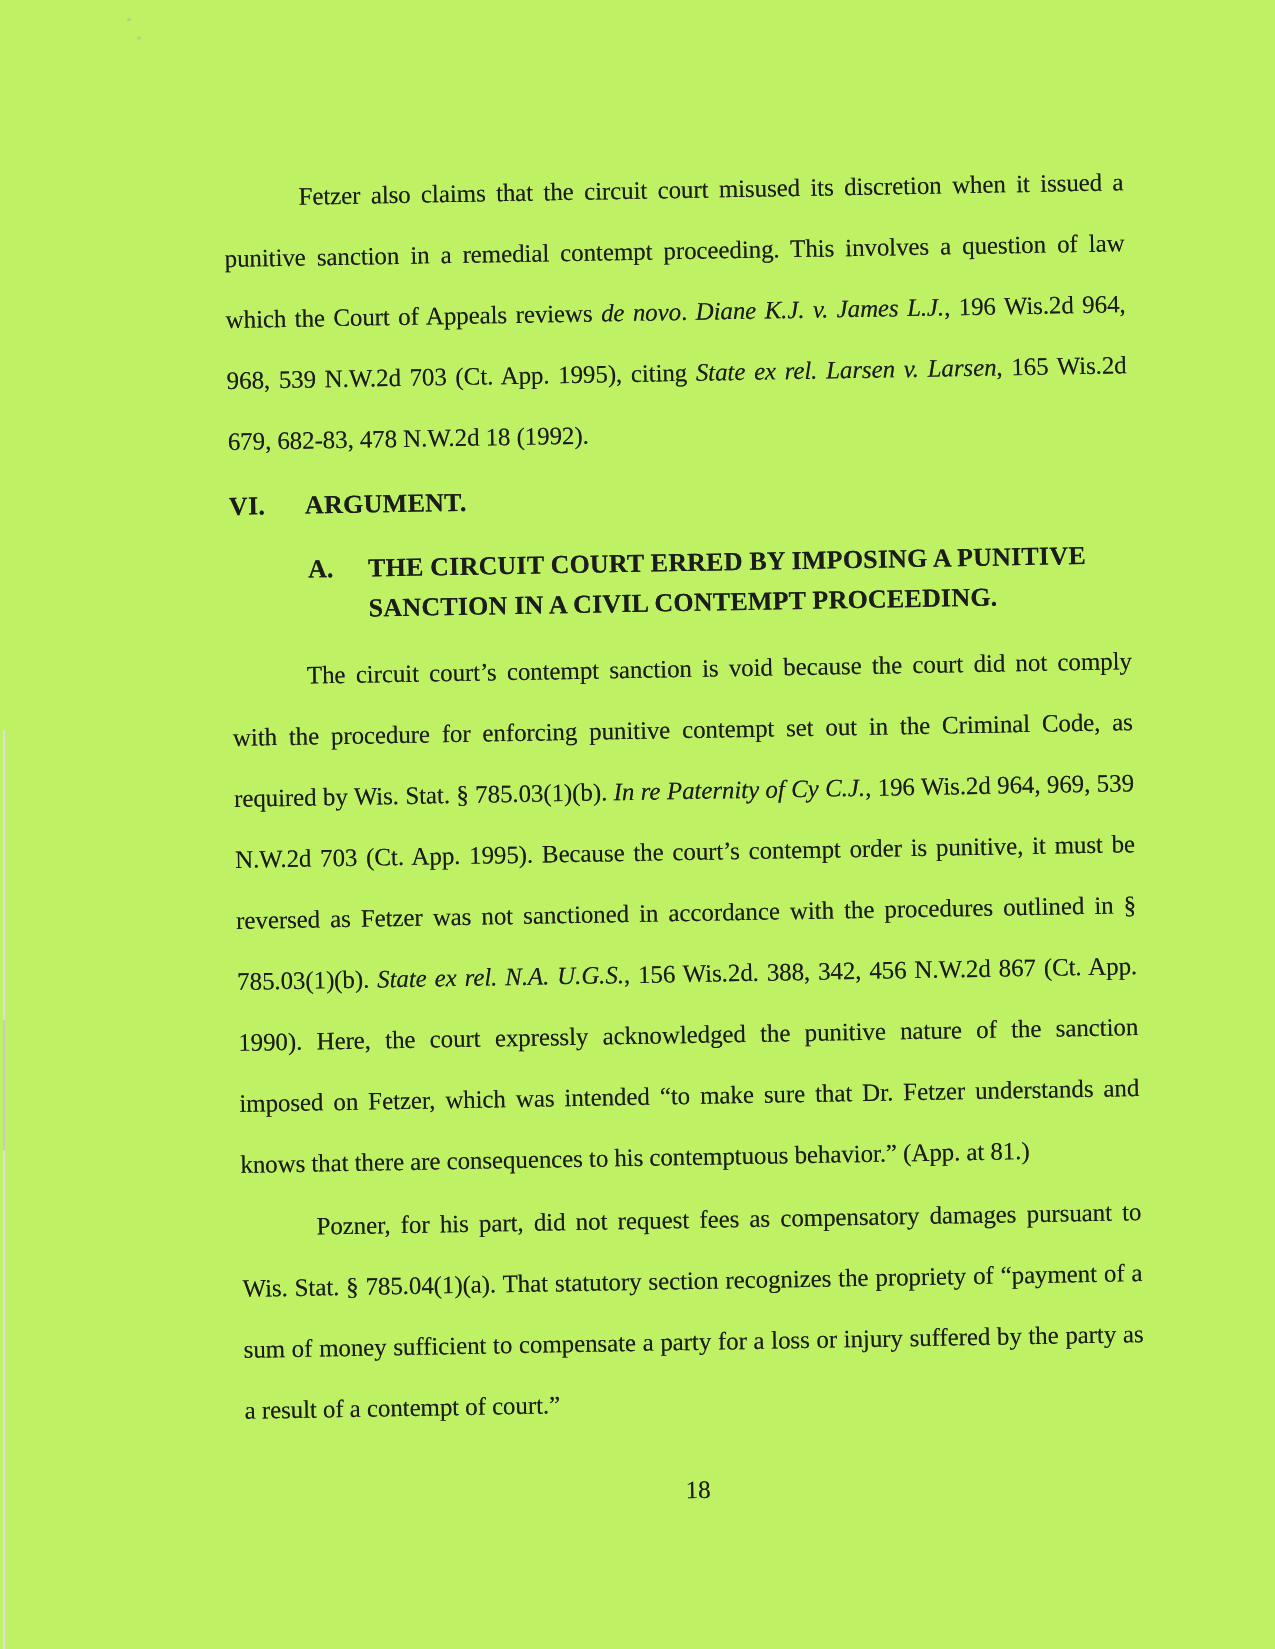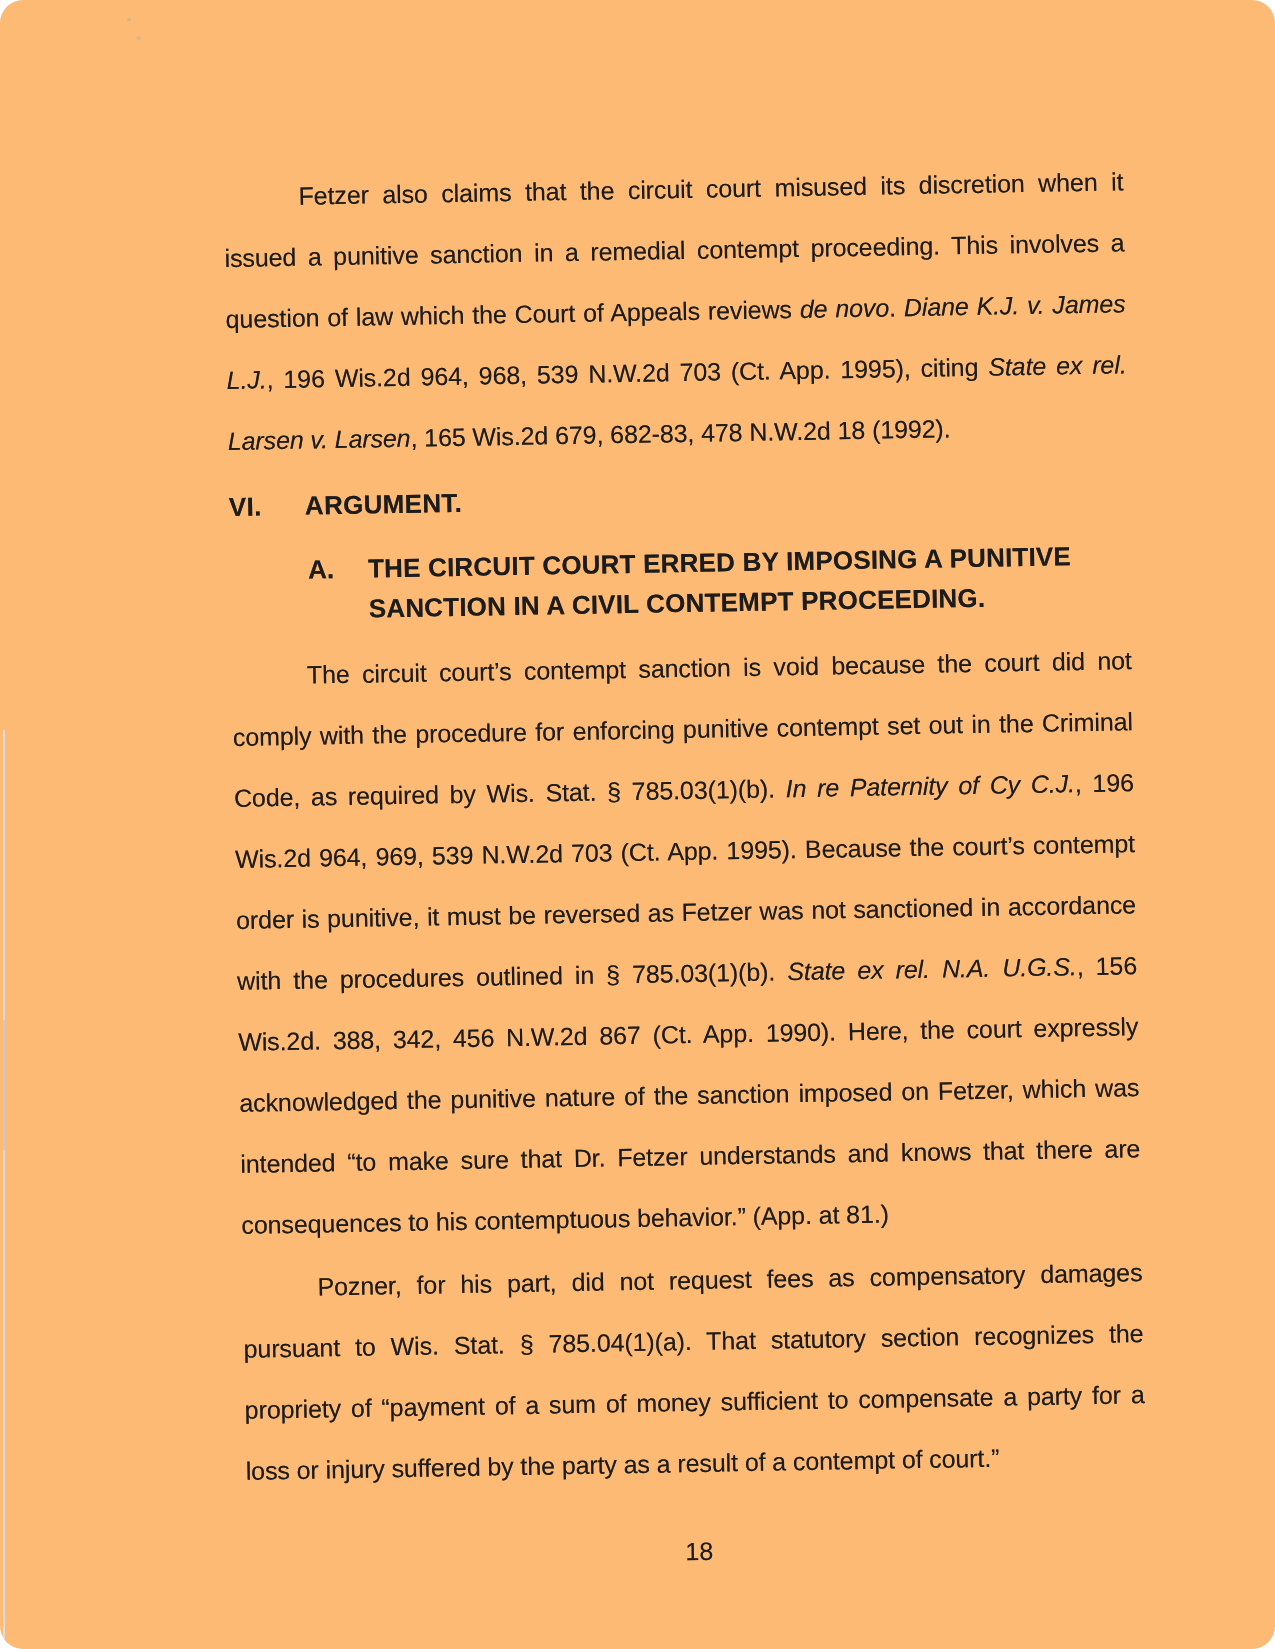"Fetzer also claims that the" .page { background: #fdba74 -> #bef264; border-radius: 23px -> none; font-family: Liberation Sans, sans-serif -> Liberation Serif, serif }
